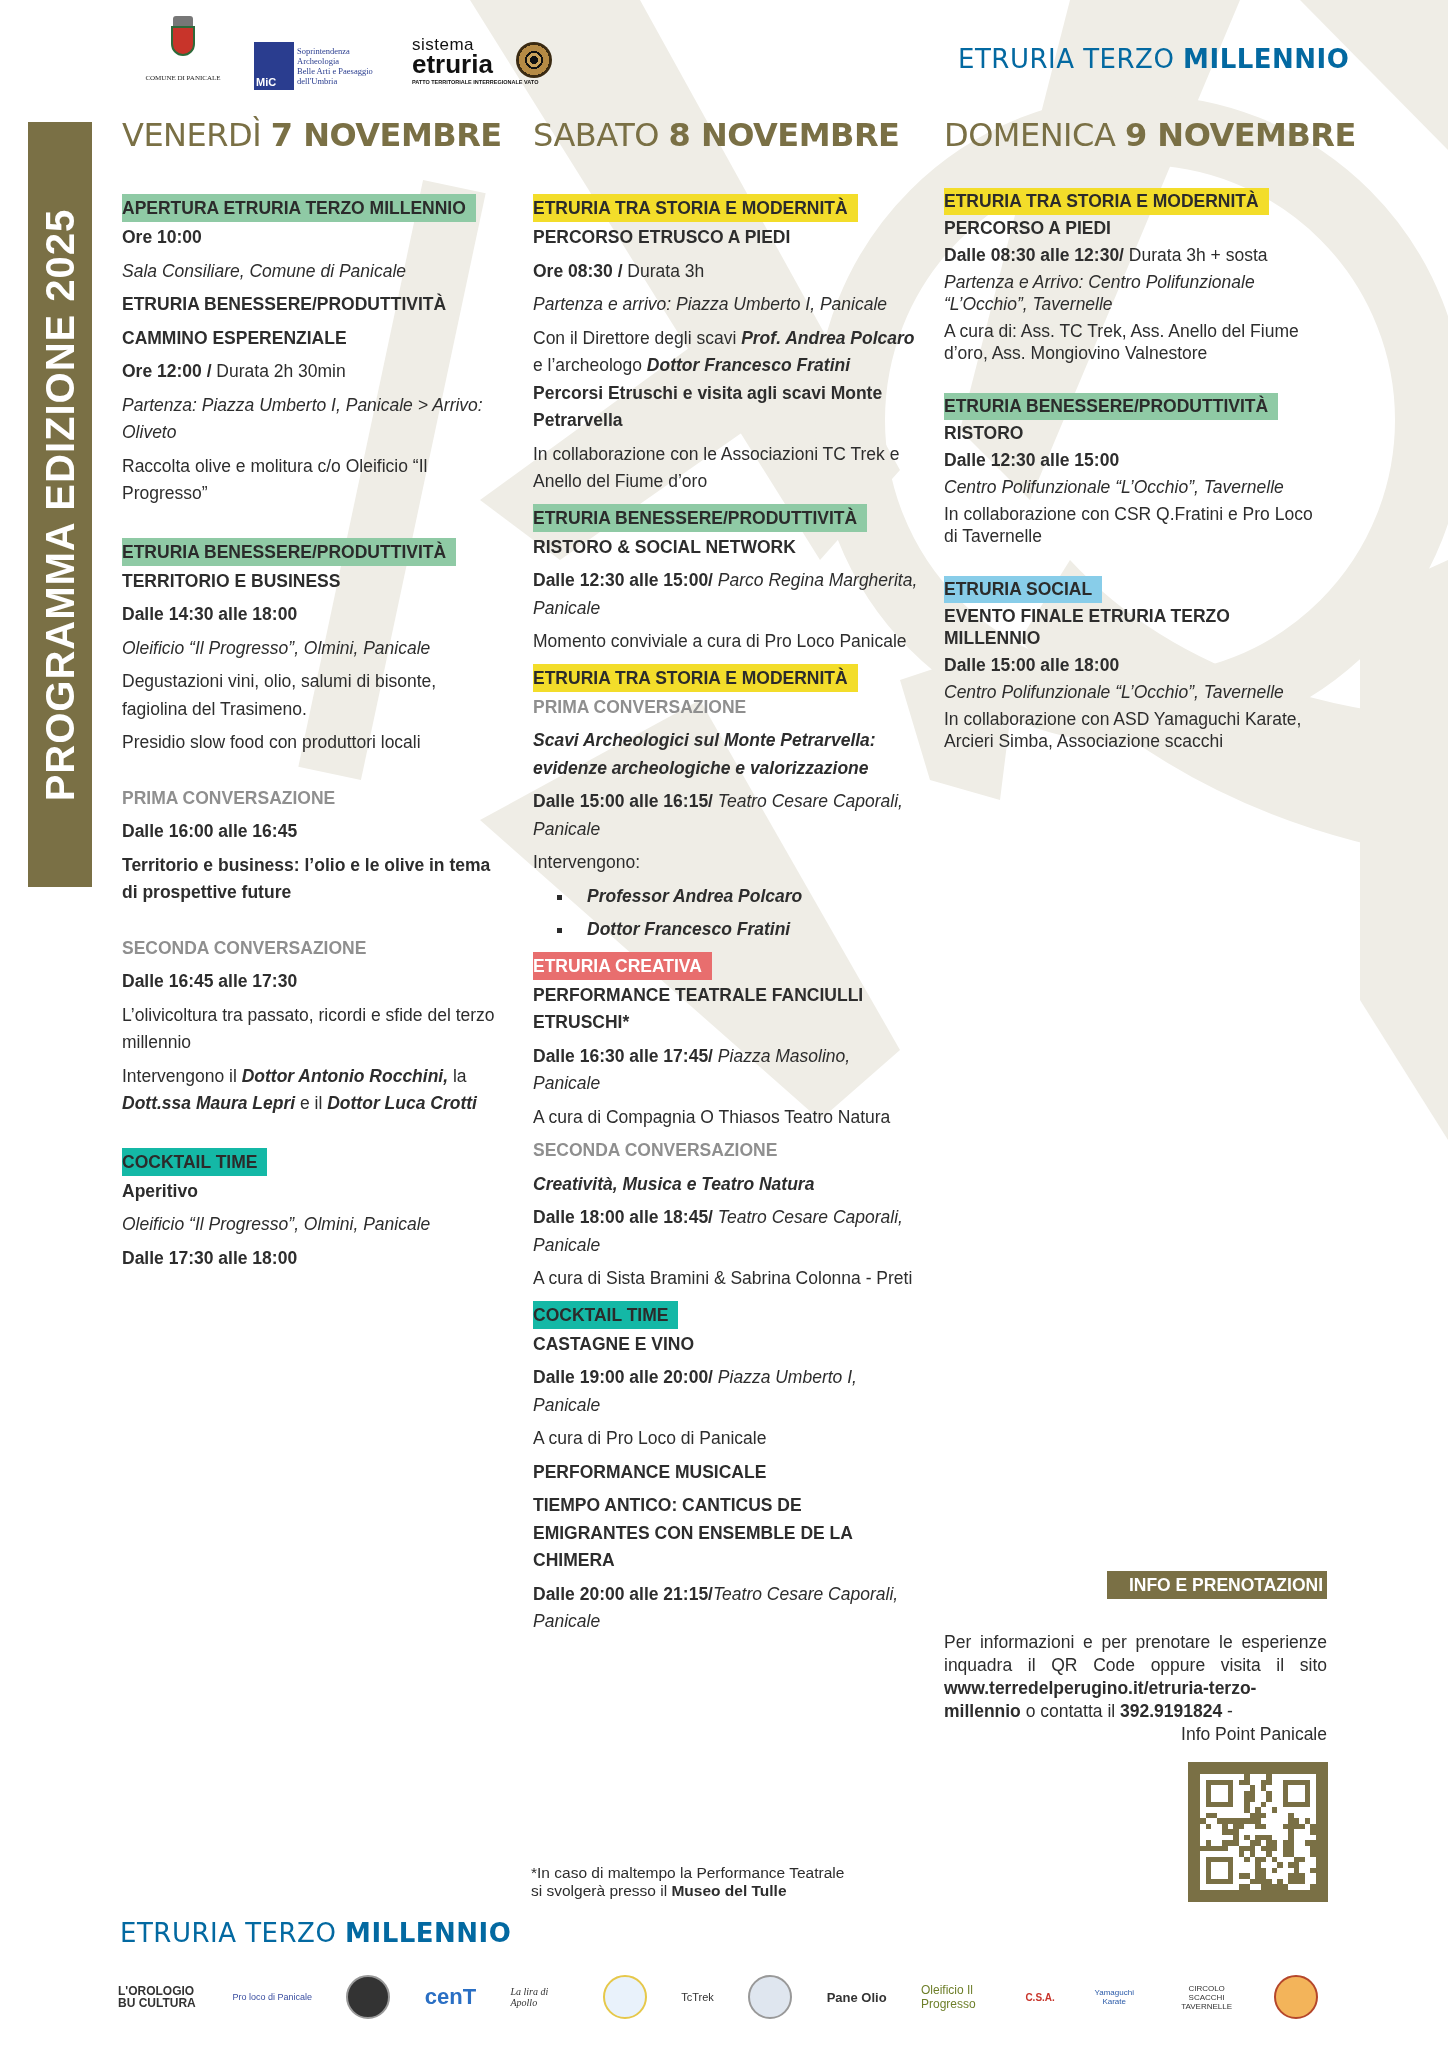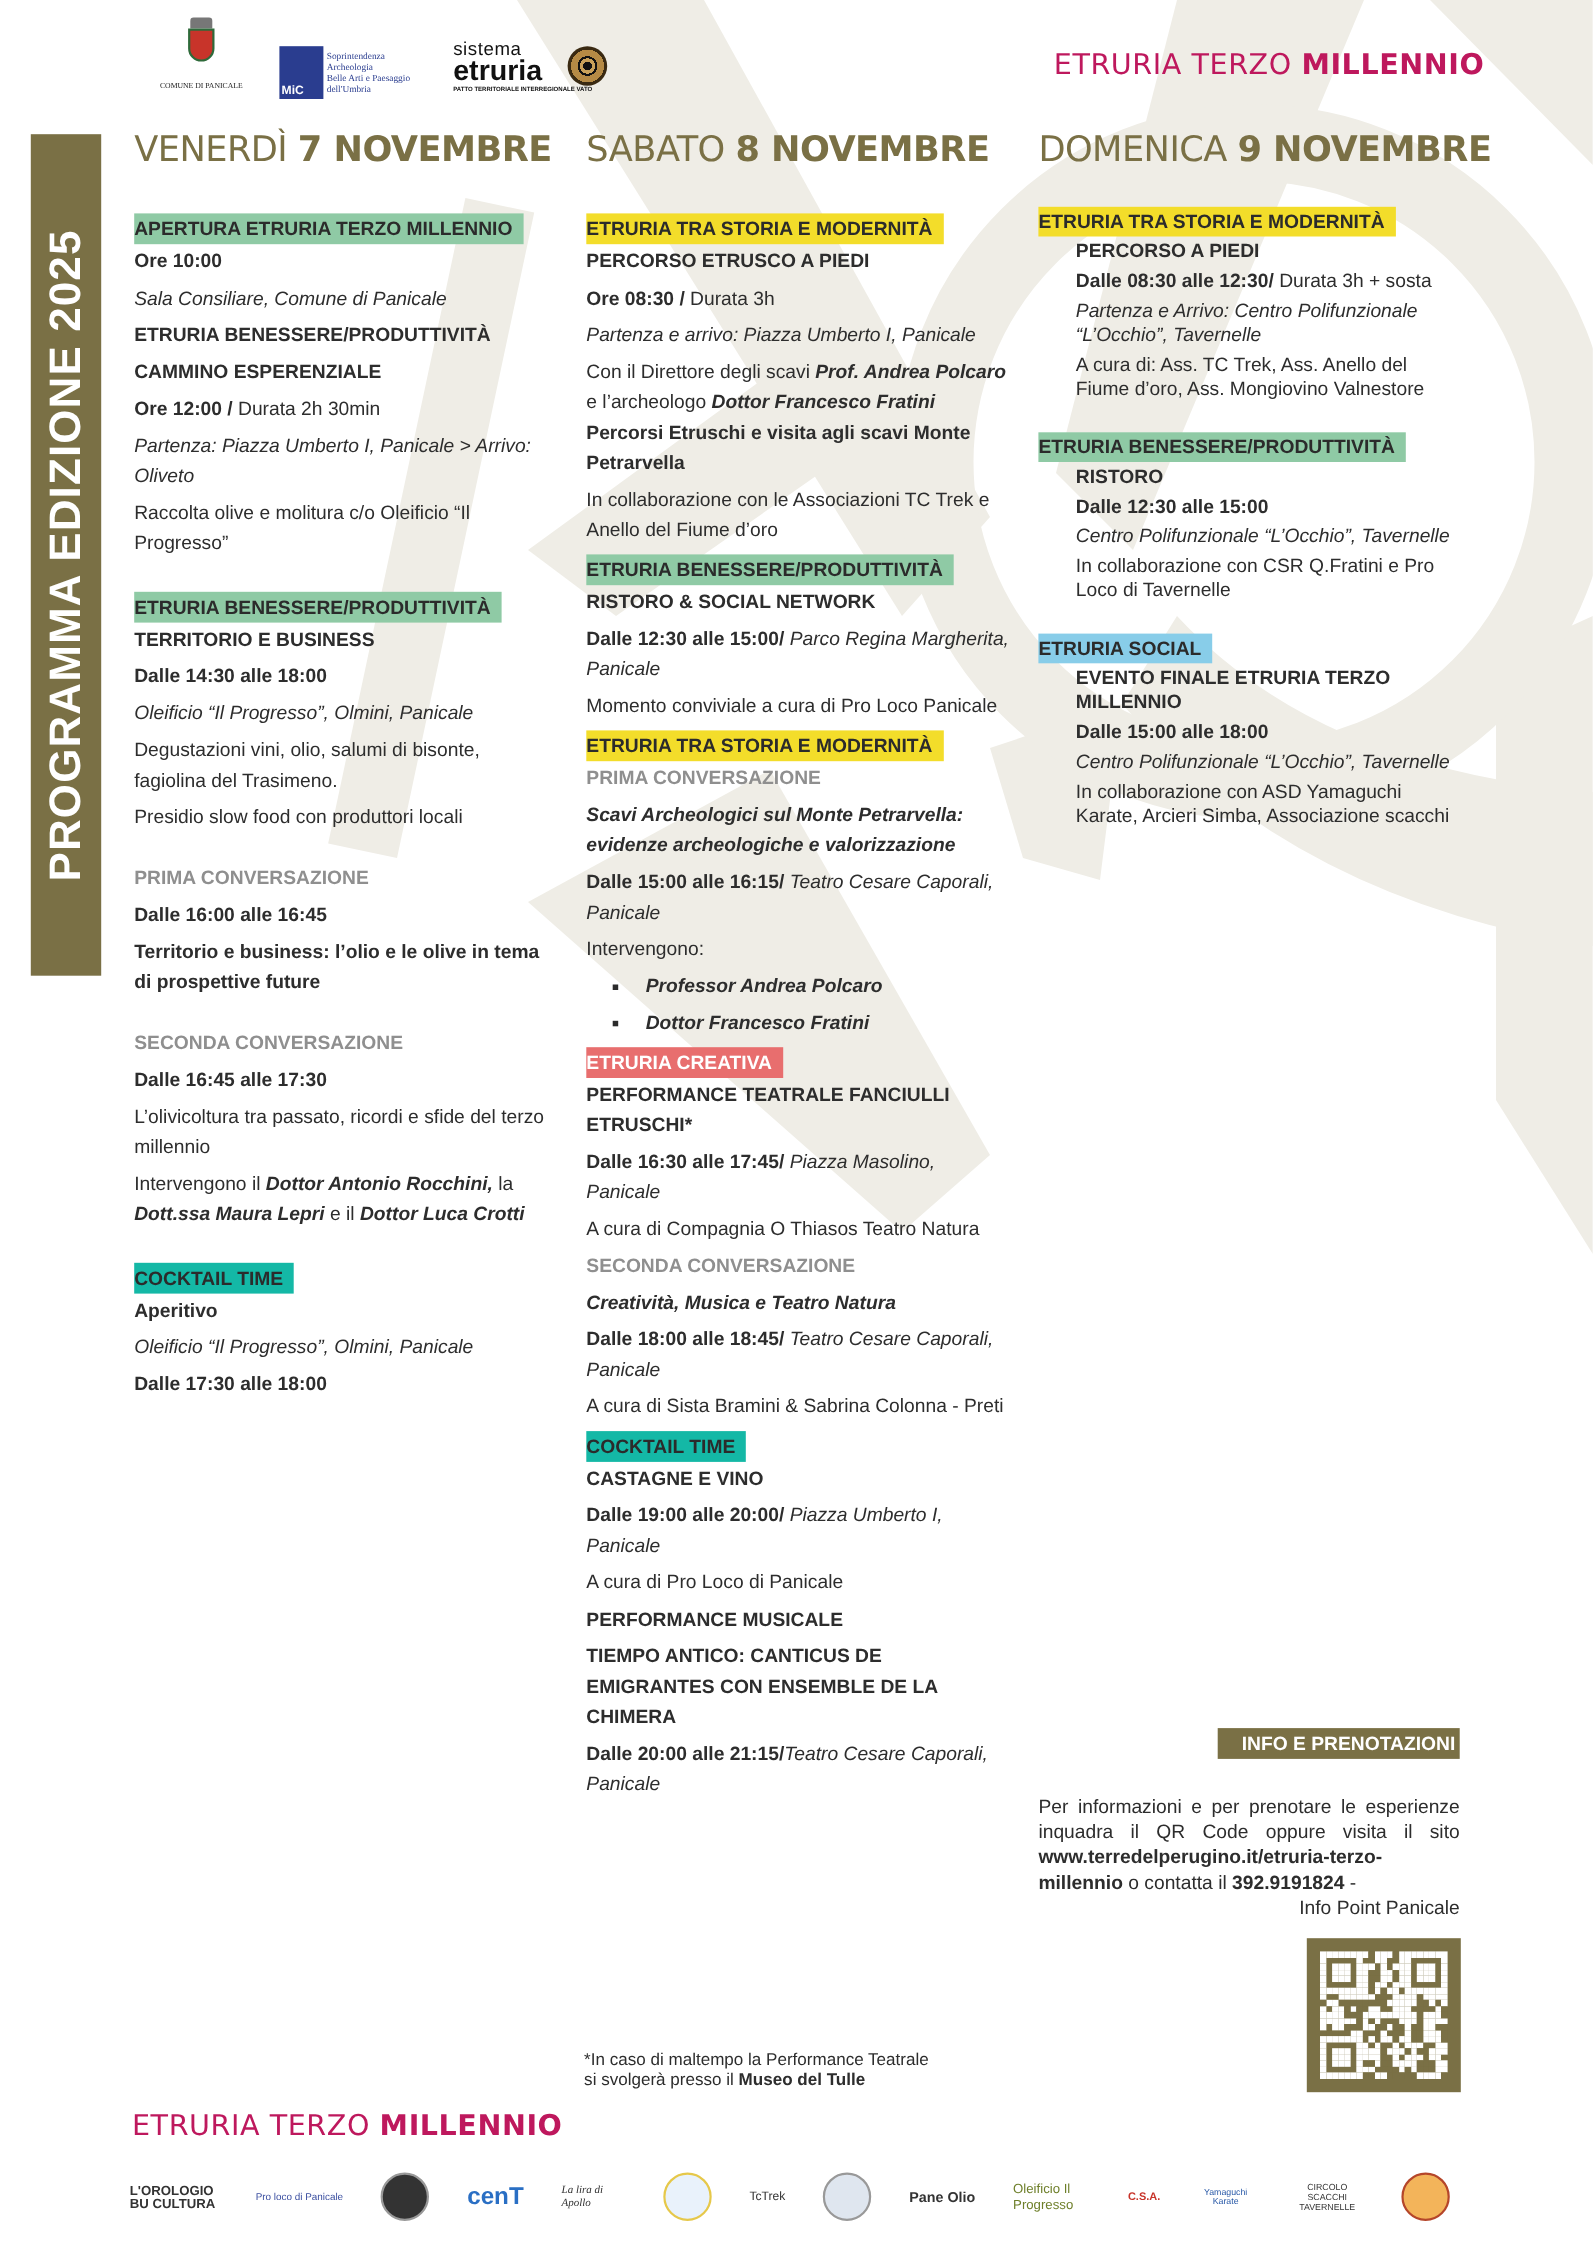"ETRURIA TERZO MILLENNIO" .brand { color: #be185d -> #0369a1 }
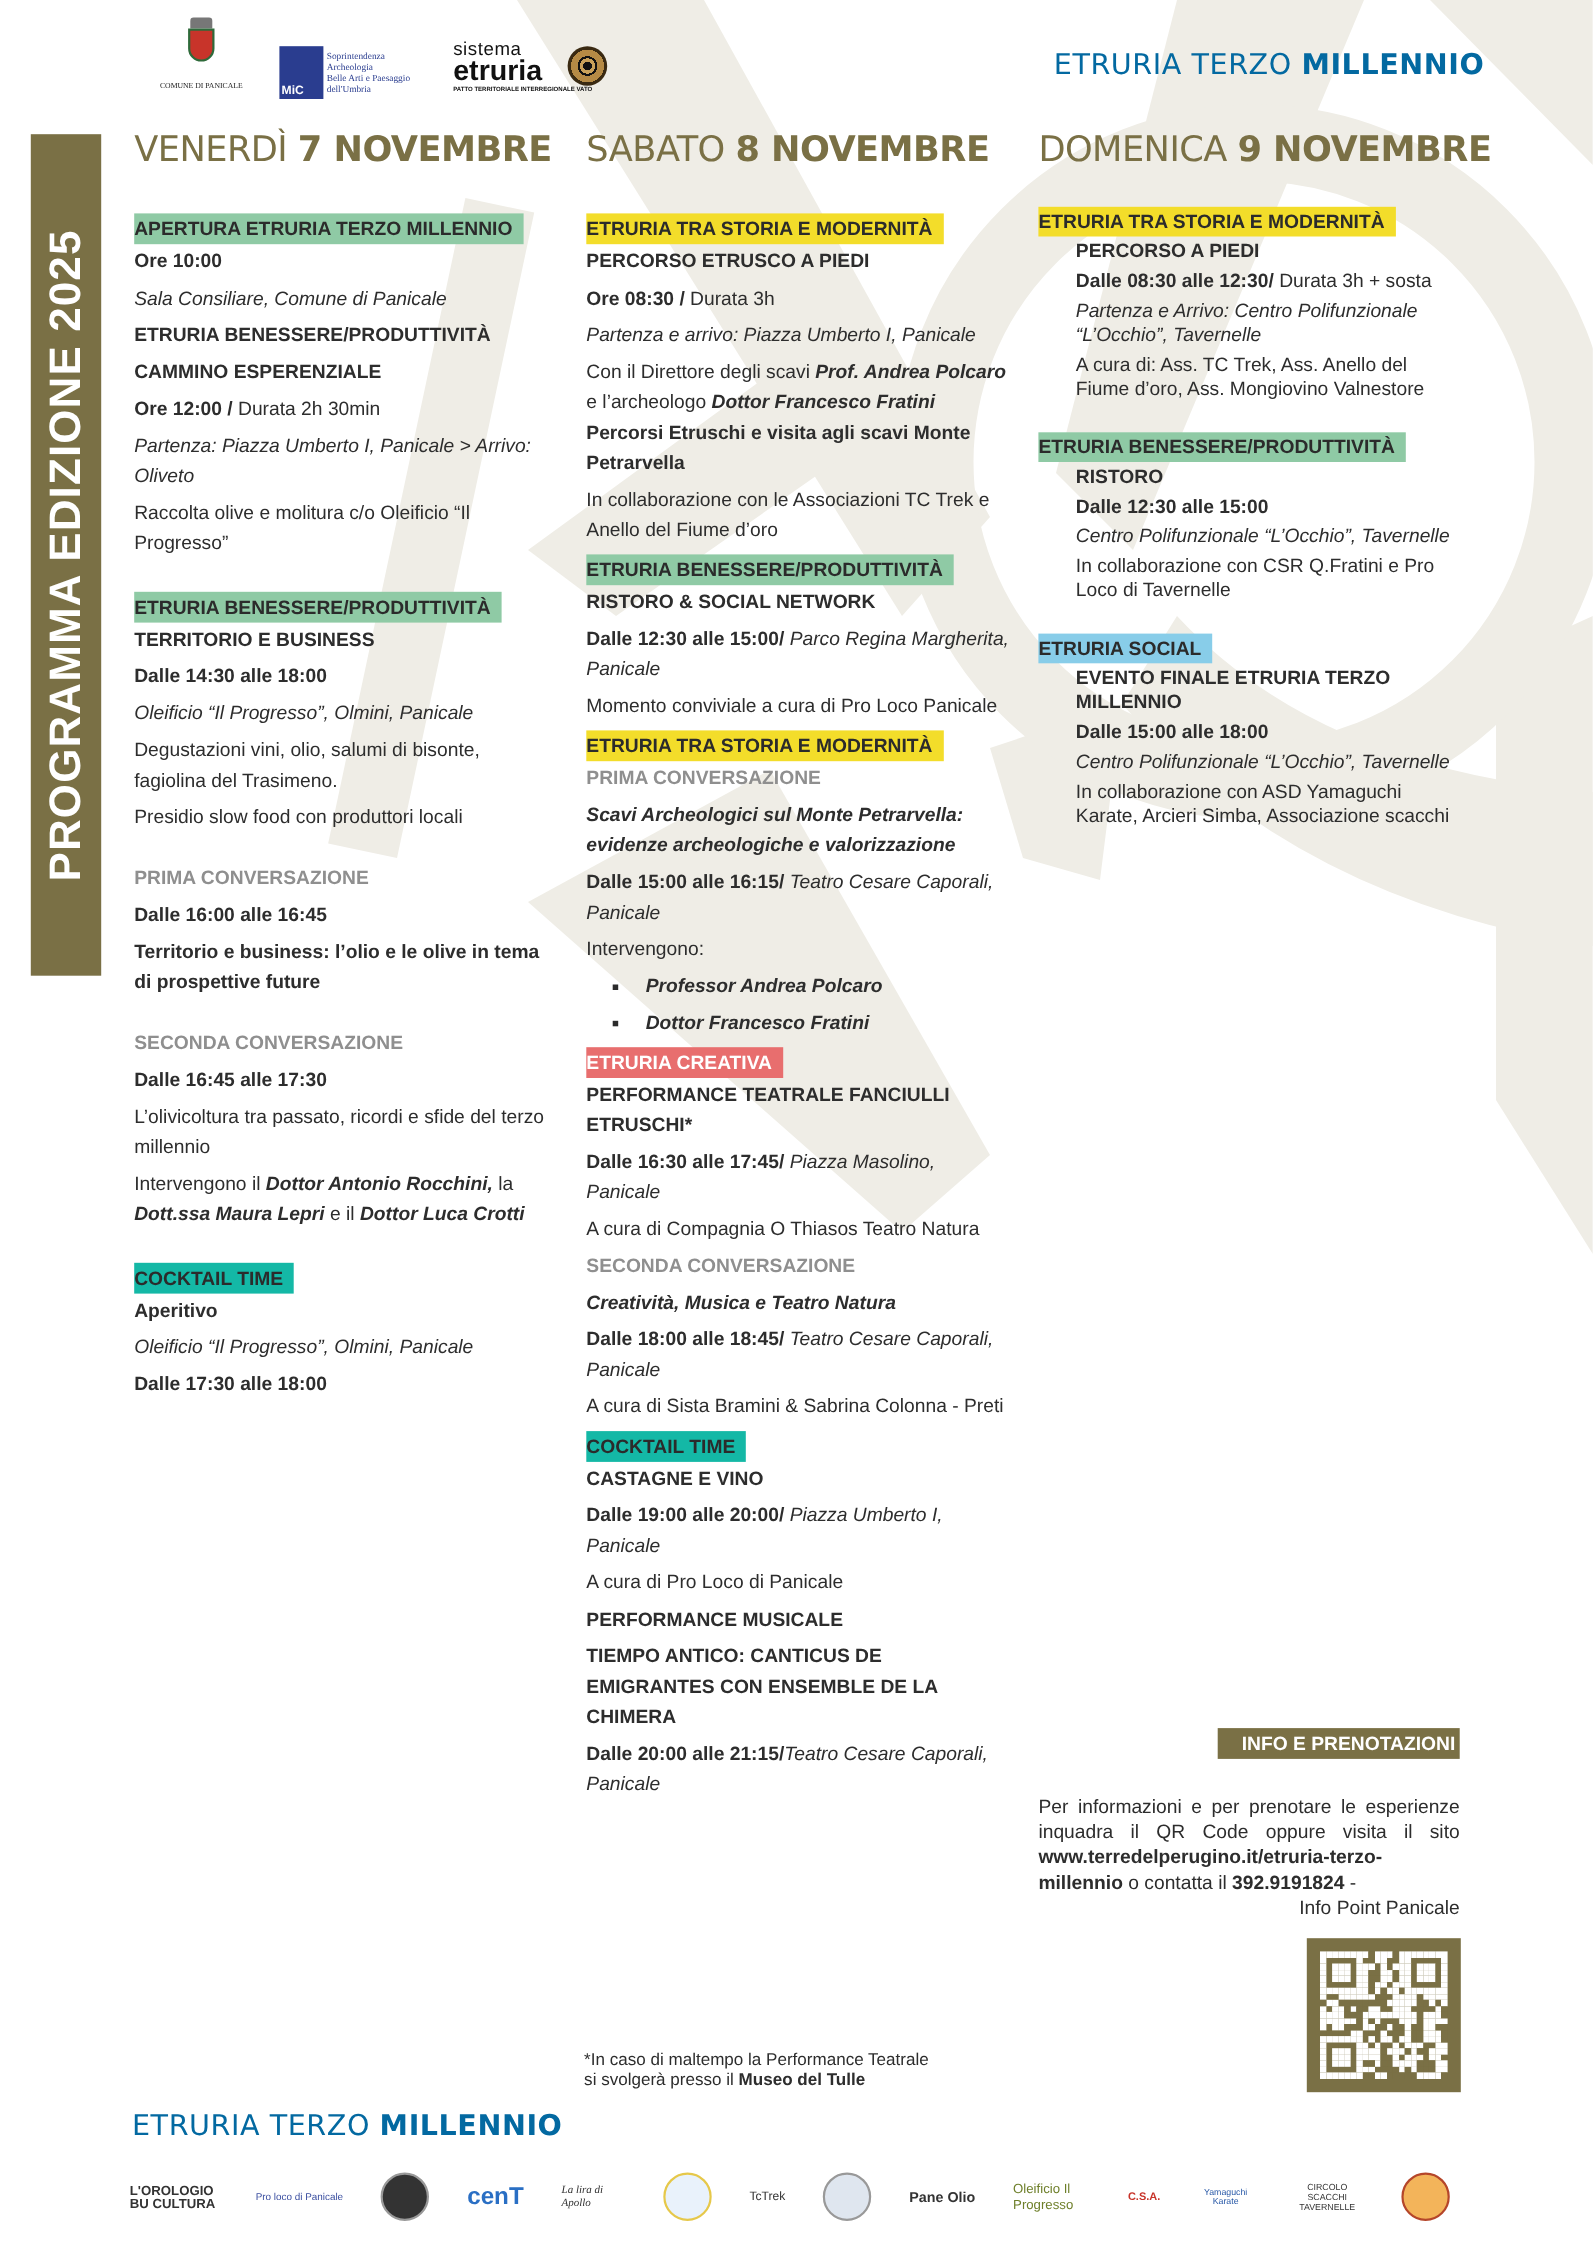"PERCORSO A PIEDI" .col3 .line { margin-left: 34px -> none }
